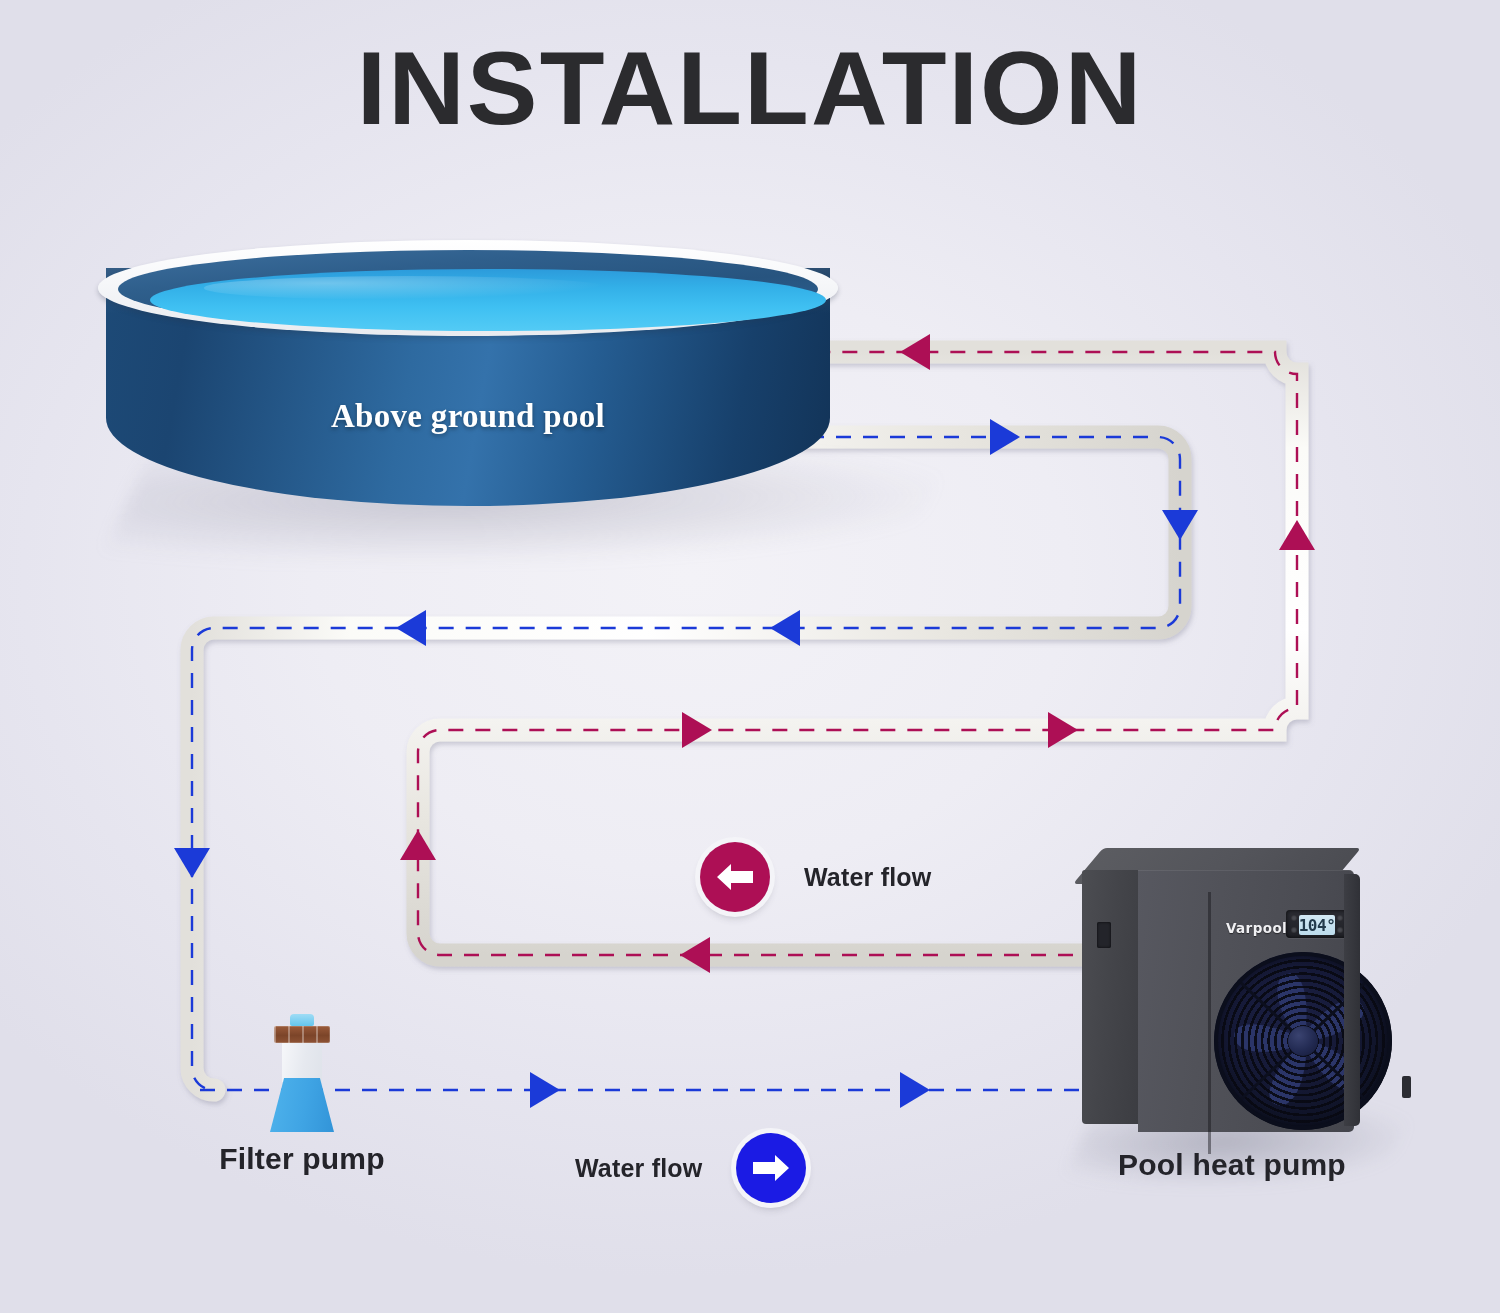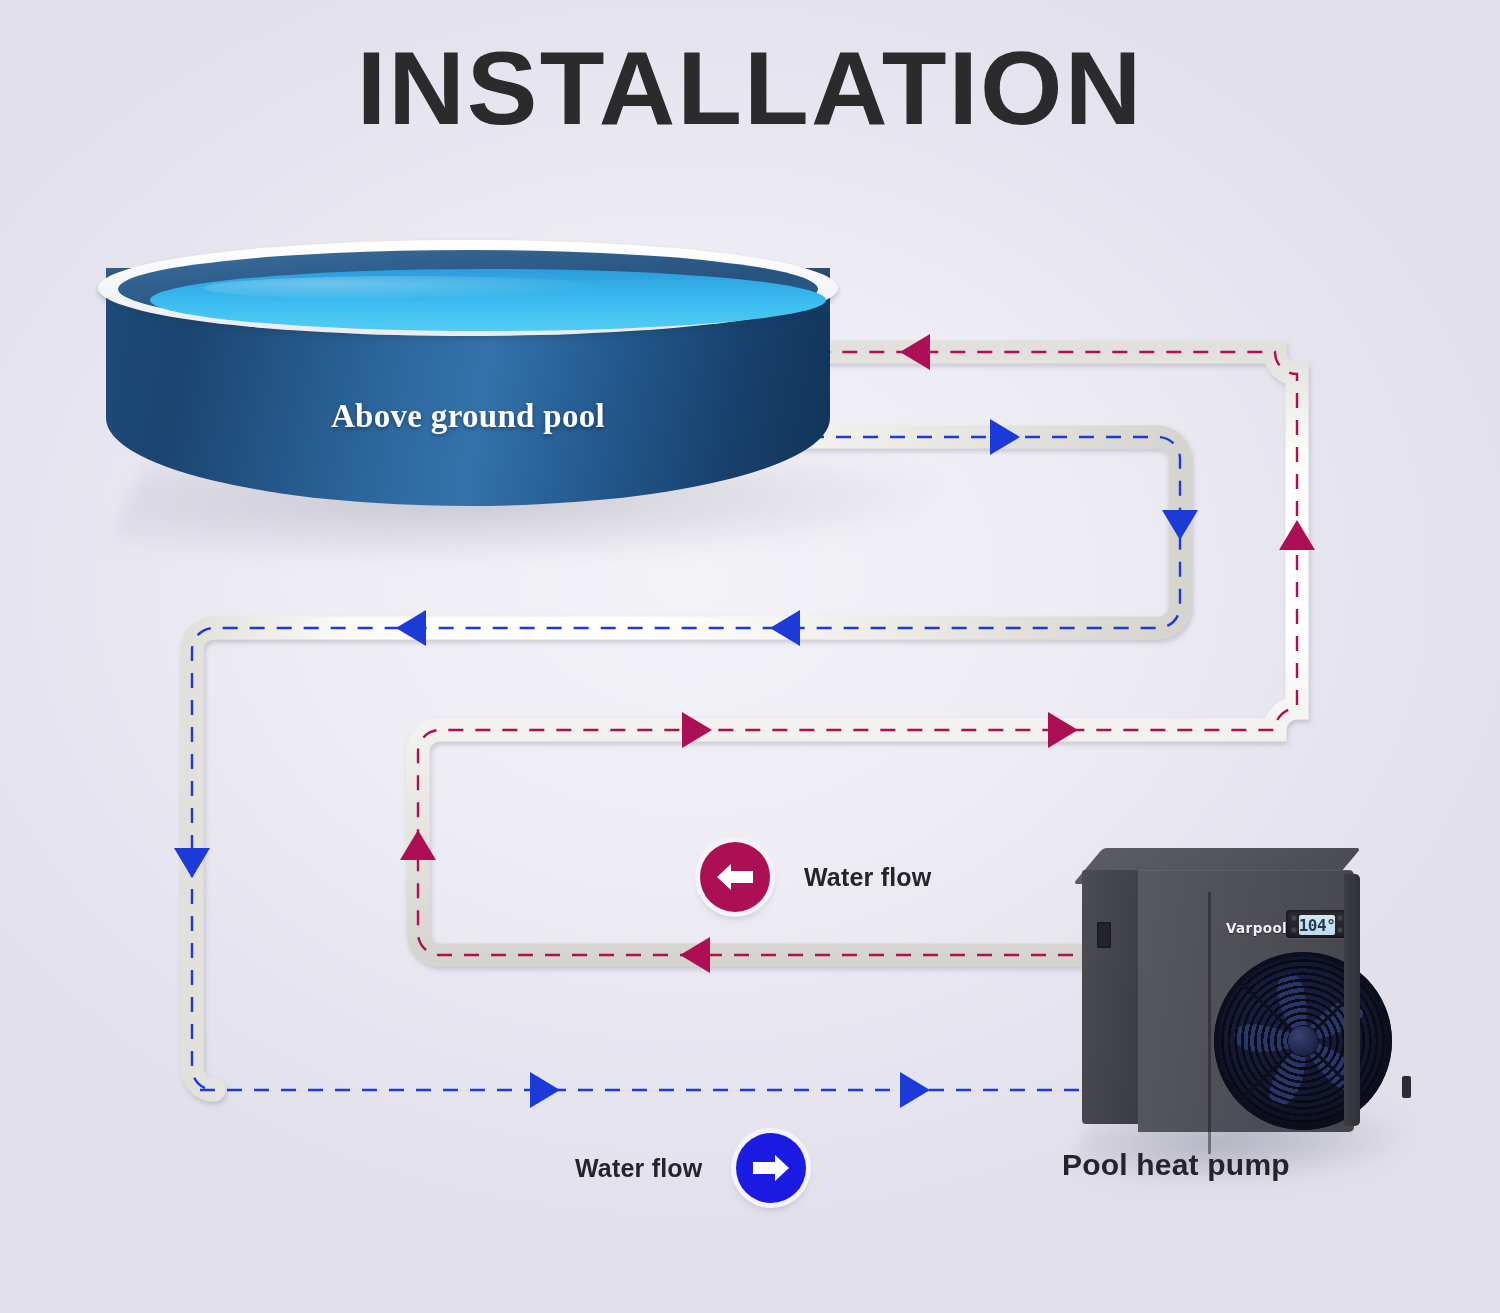"Filter pump" div { html: none -> <div> <div></div> <div></div> <div></div> <div></div> <div>Filter pump</div> </div> }
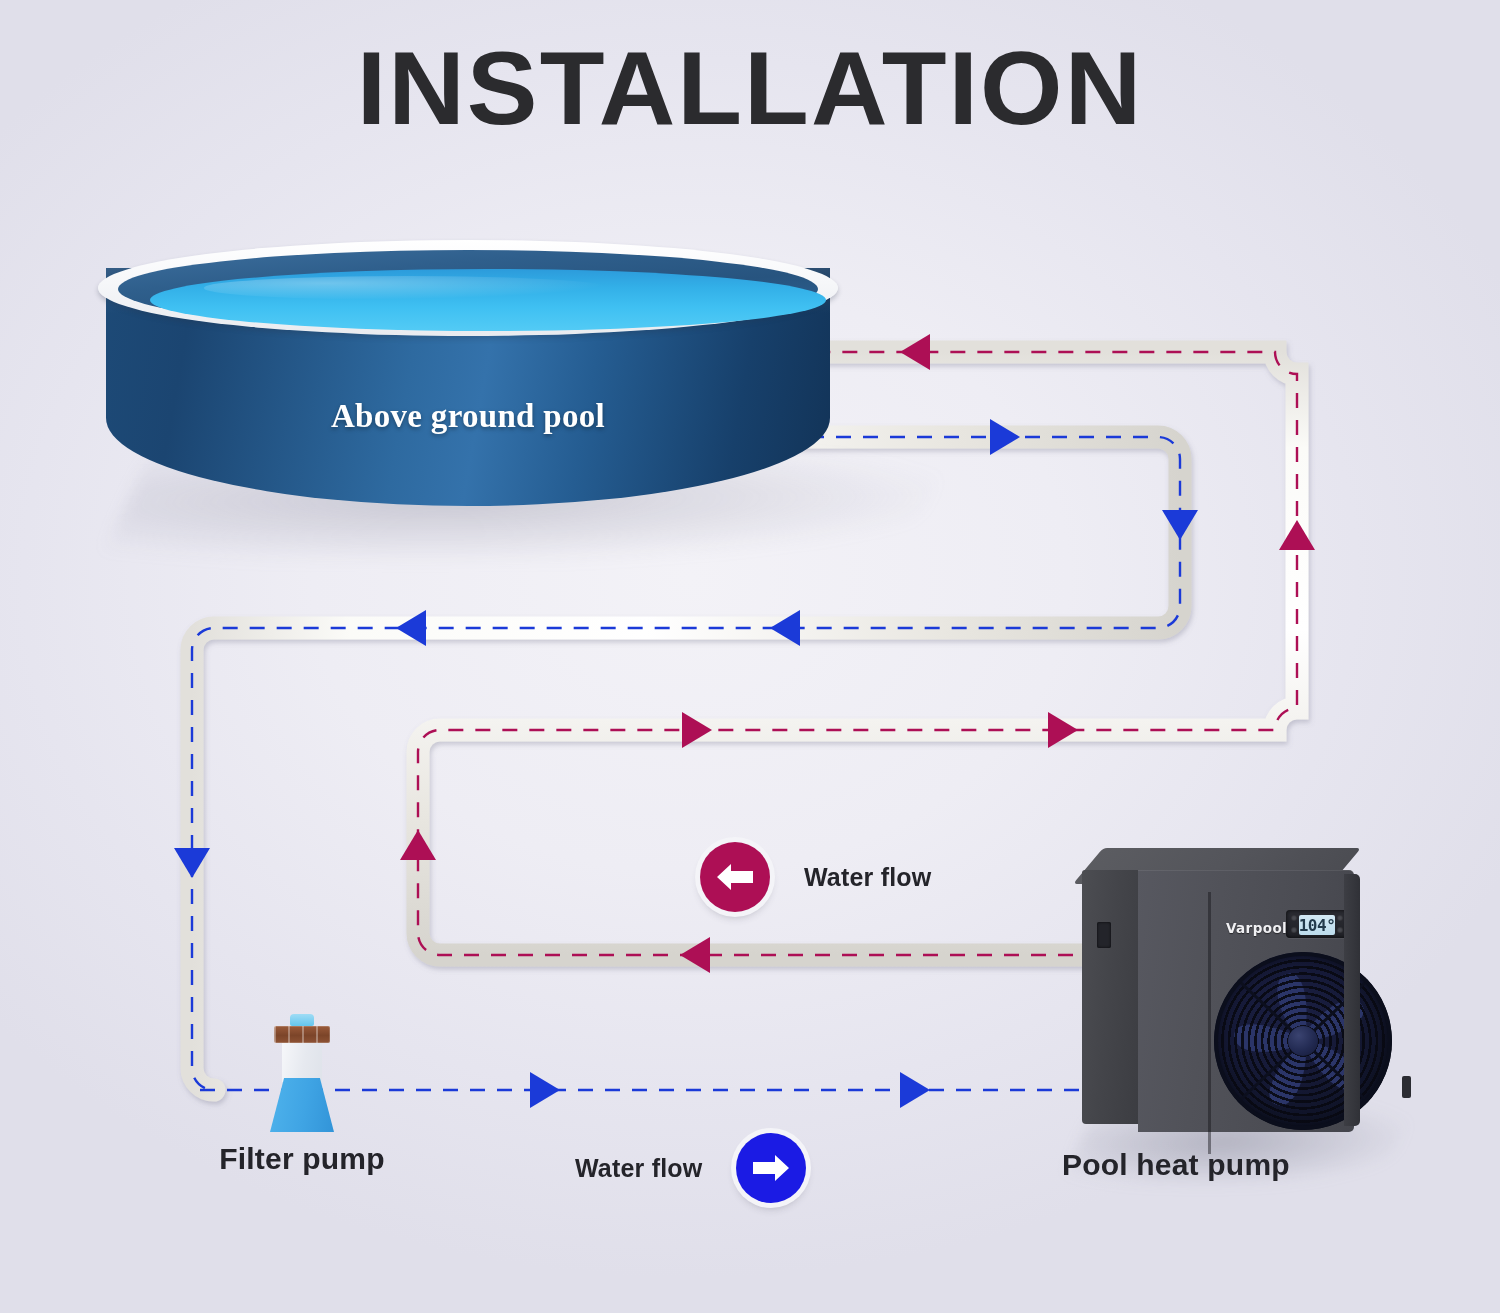"Pool heat pump" .hp-label { text-align: none -> center }
